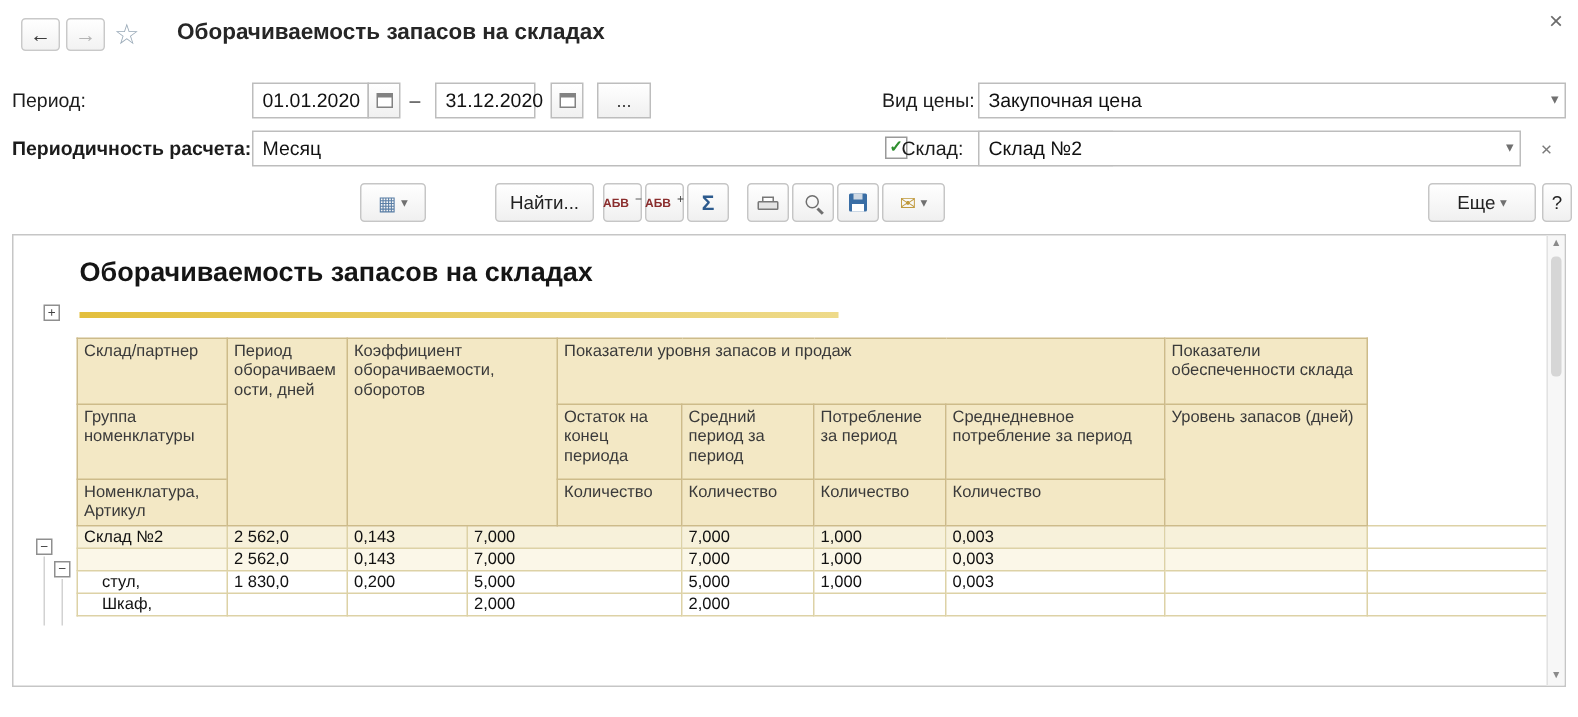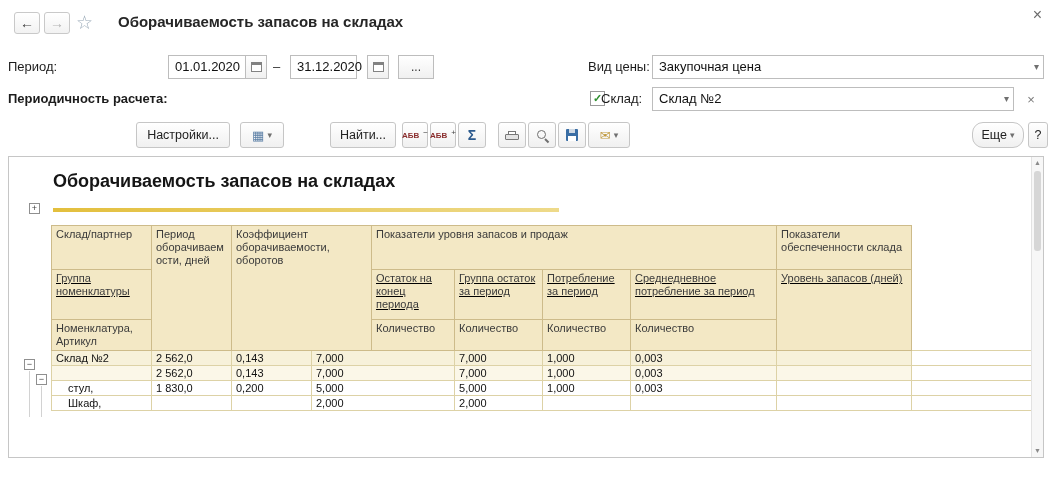"Месяц" div.field { html: none -> <div> <span>Месяц</span> <span>▾</span> </div> }
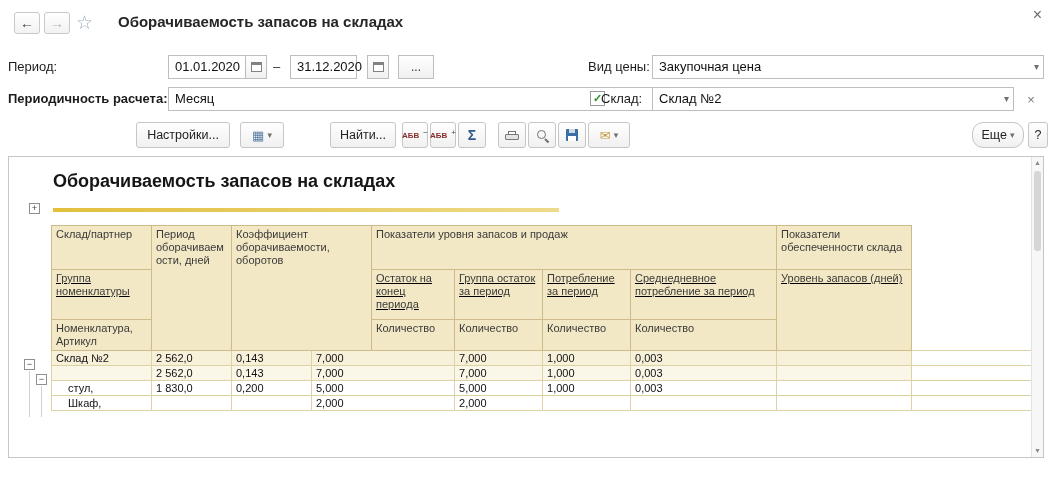"Настройки..." div.btn { html: <div>Настройки...</div> -> none }
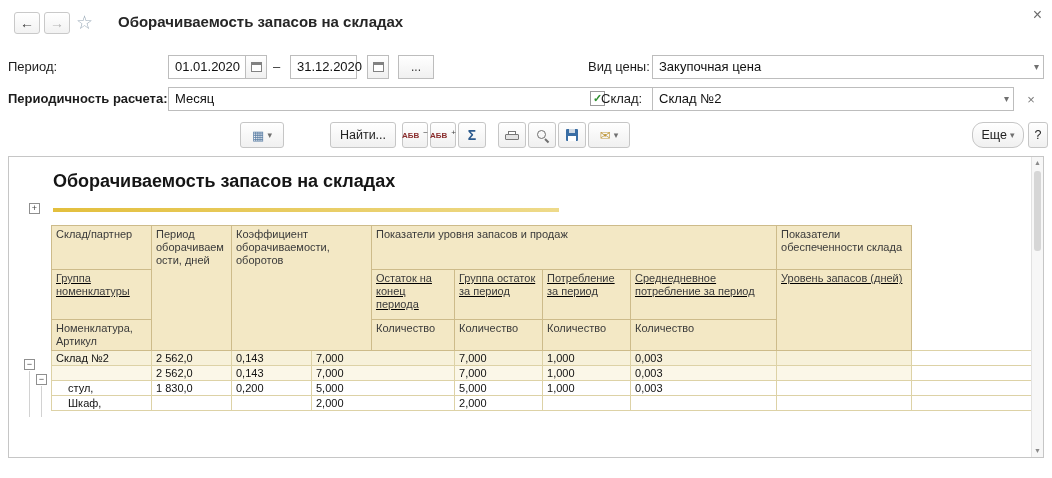"Еще" div.btn { border-radius: 11px -> none; width: 52px -> 72px }
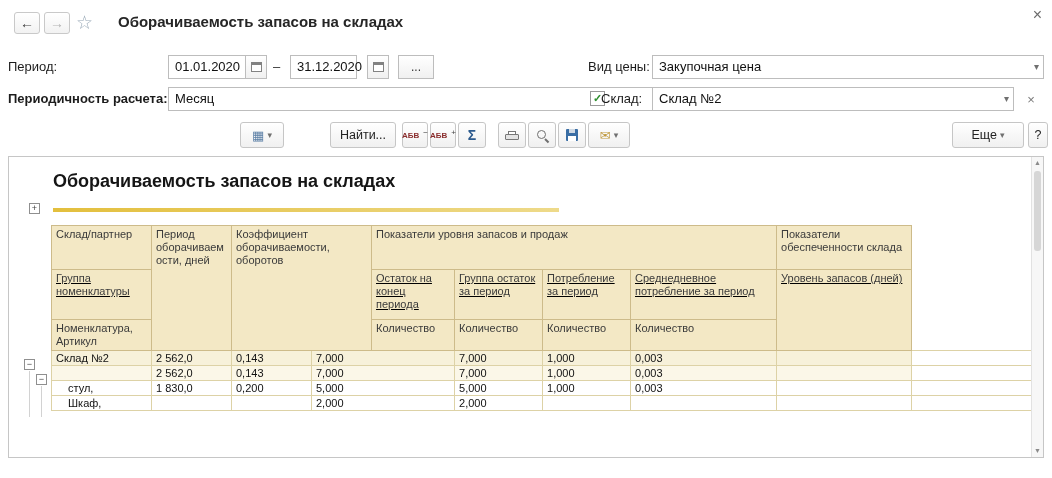"Группа номенклатуры" tr.h2 { text-decoration: underline -> none }
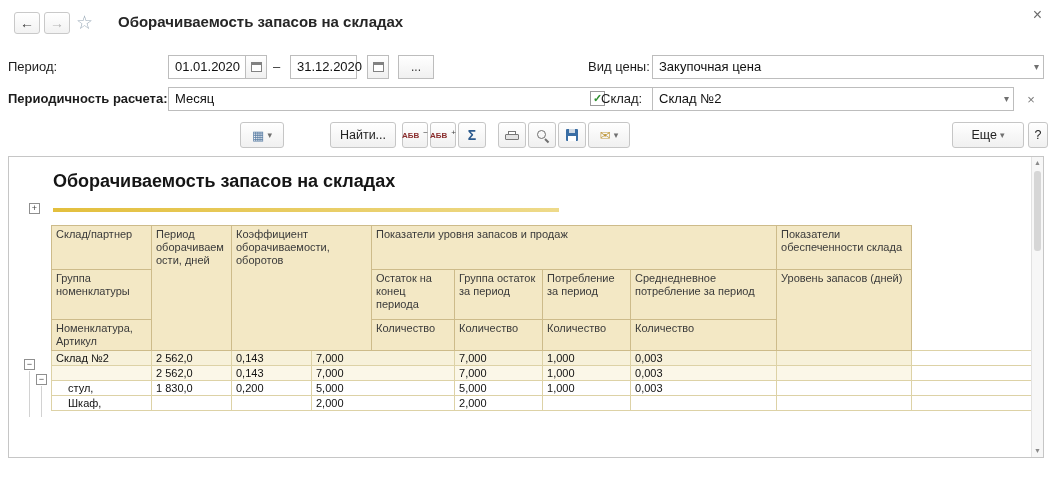"Группа остаток за период" td.hc { text: Группа остаток -> Средний период }
